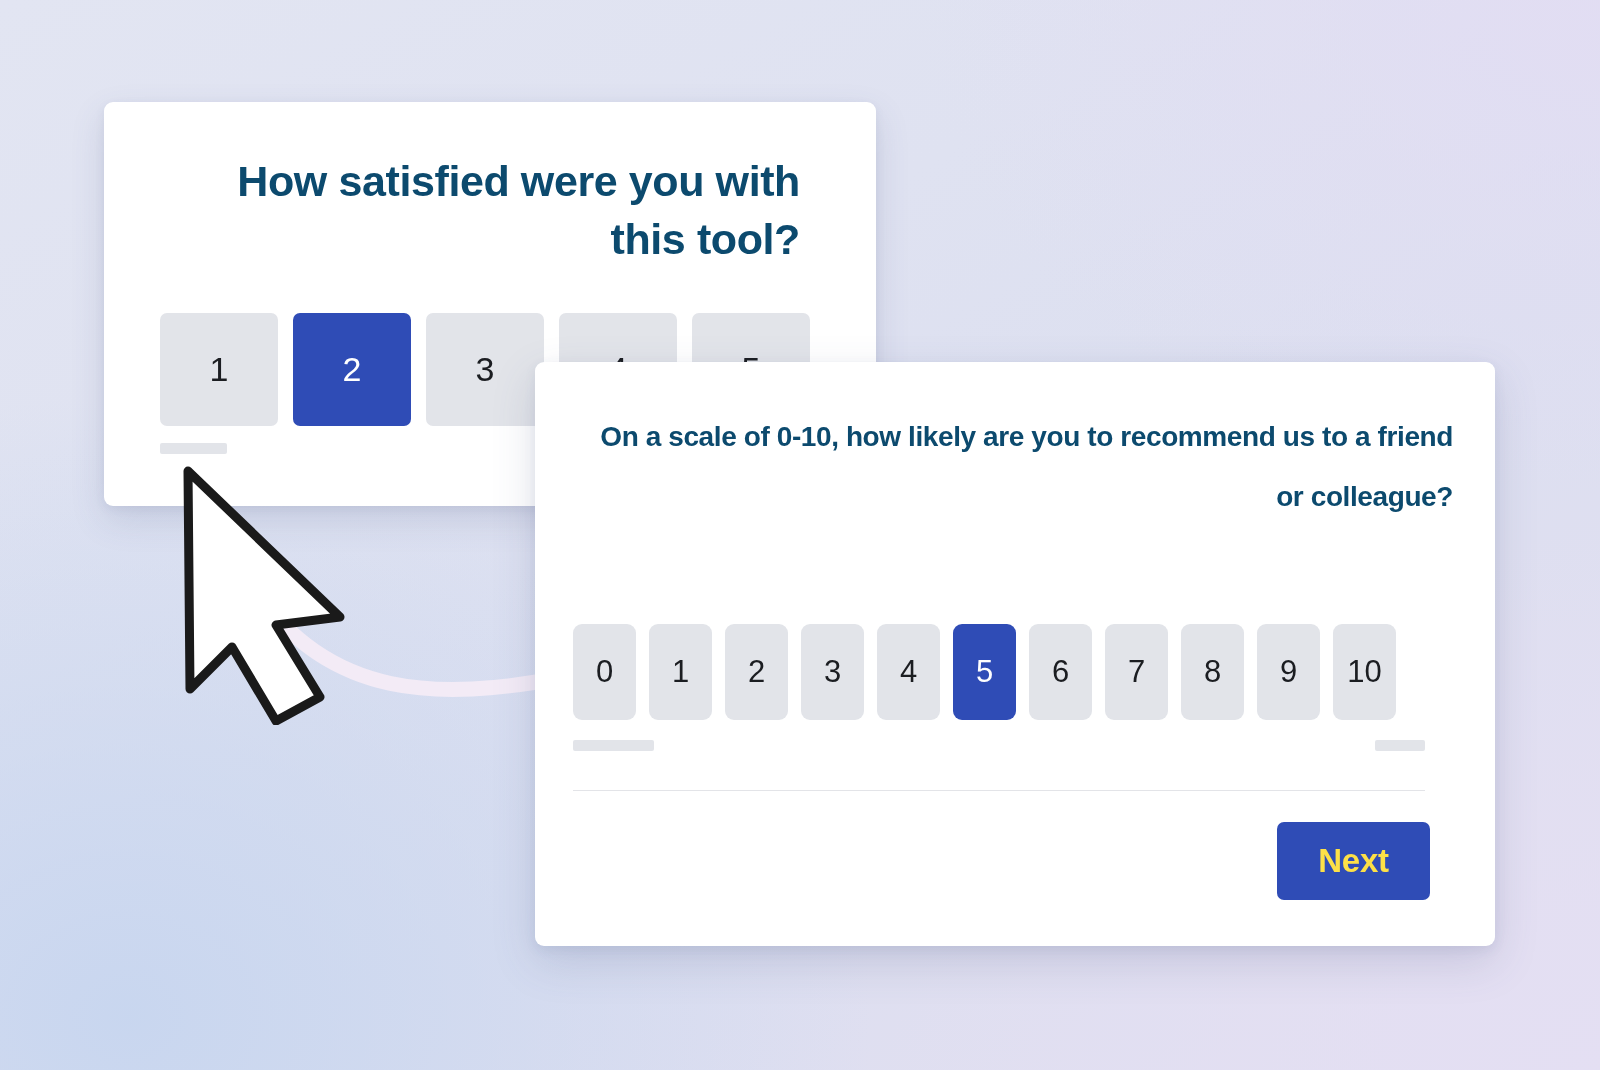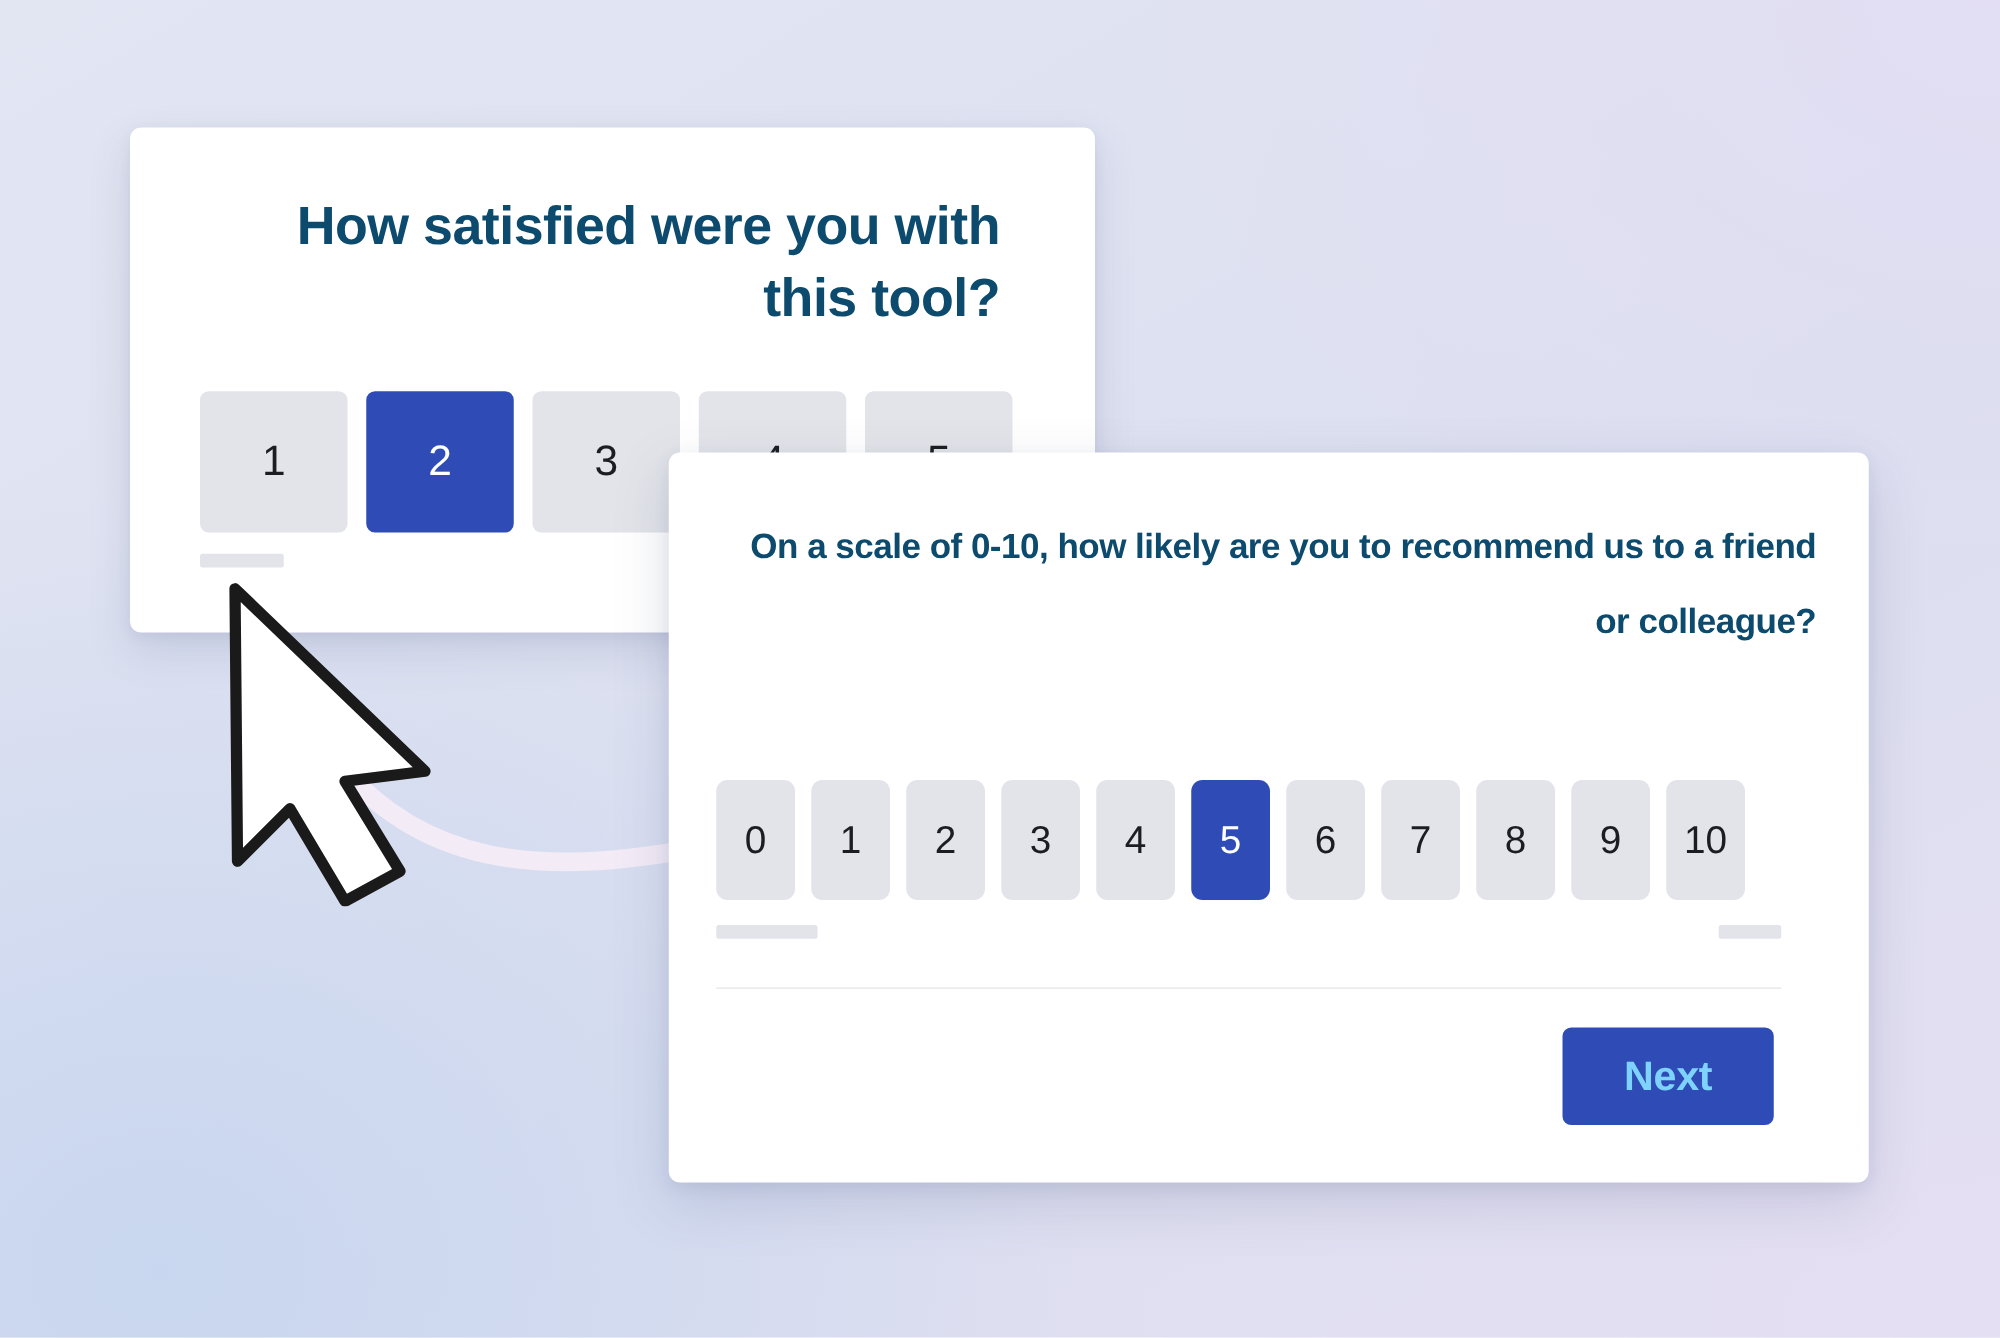"Next" #next-button { color: #7dd3fc -> #fde047; left: 715px -> 742px; width: 169px -> 153px }
